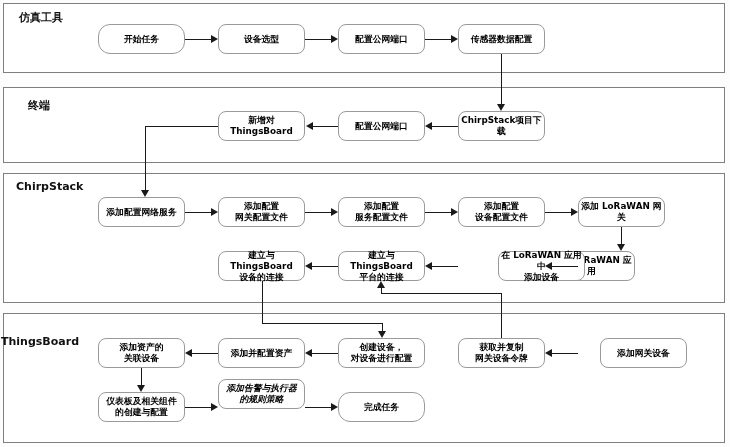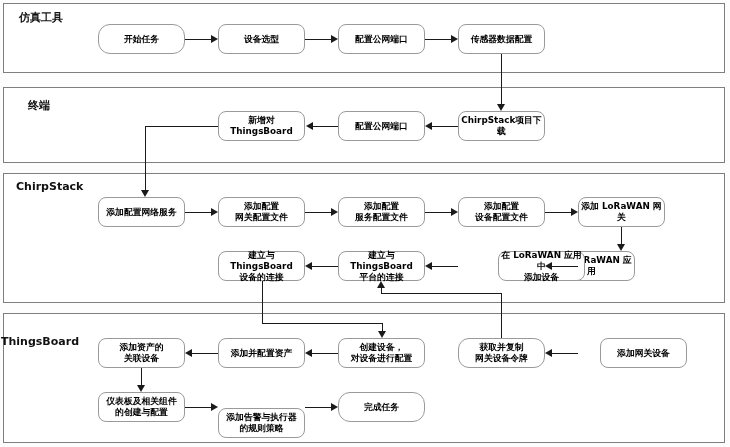"获取并复制" div.node { border-radius: 11px -> none }
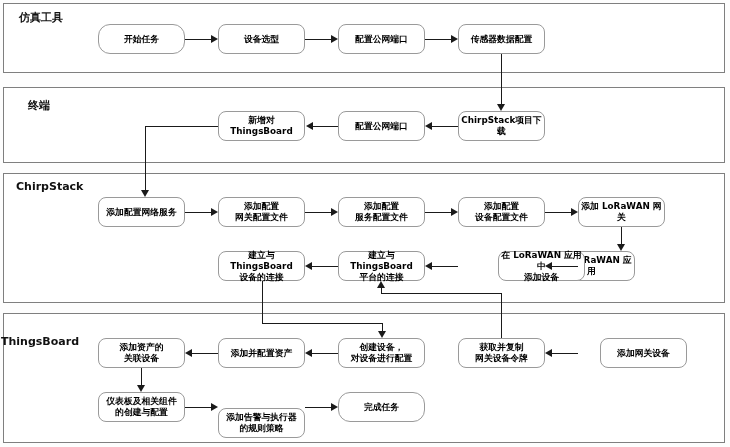"添加告警与执行器" div.node { font-style: none -> italic; top: 408px -> 379px }
